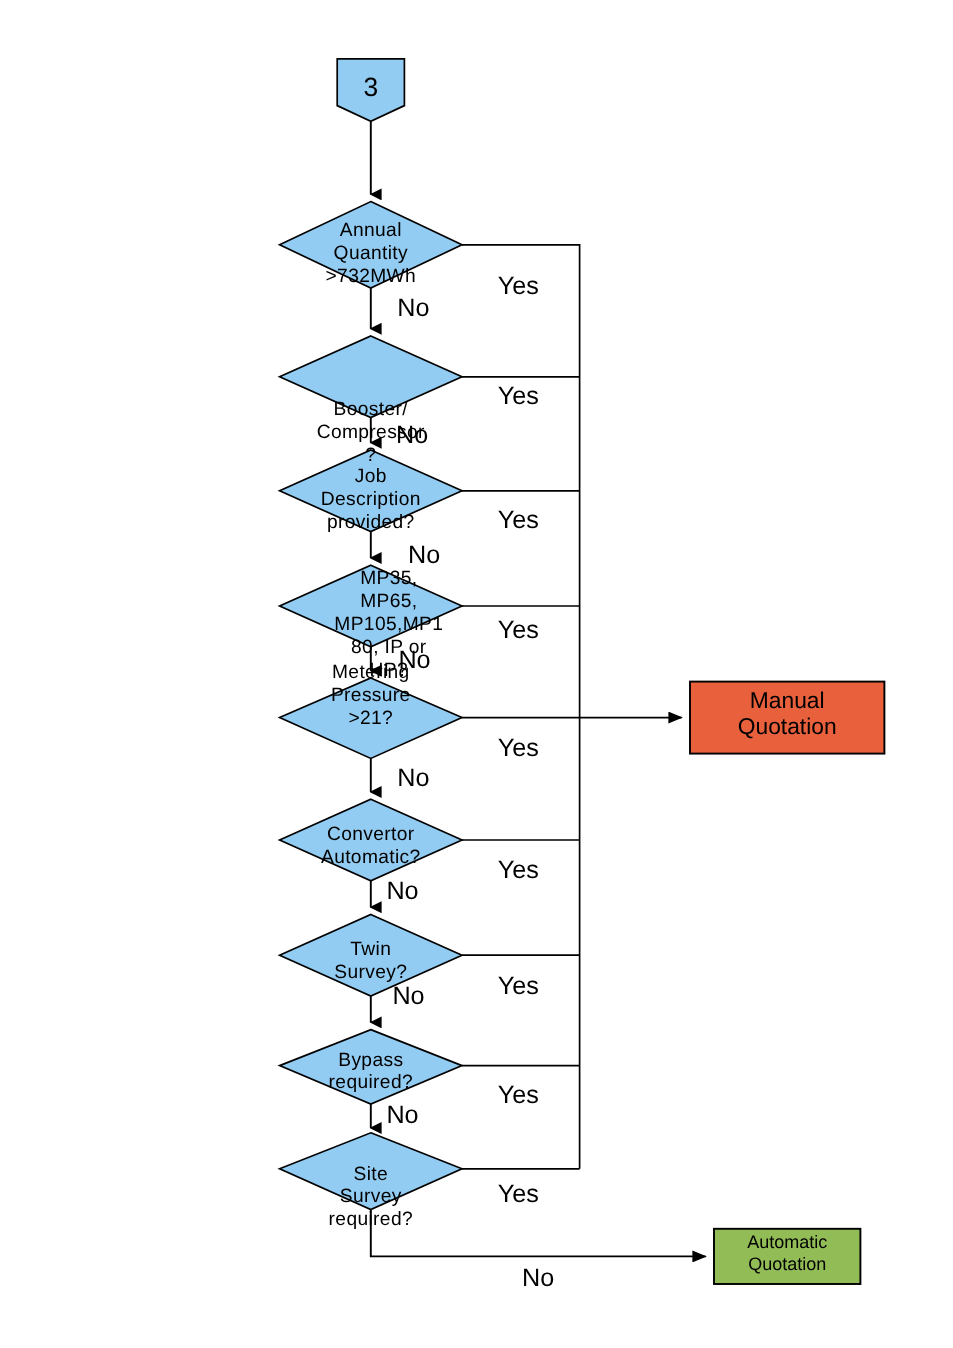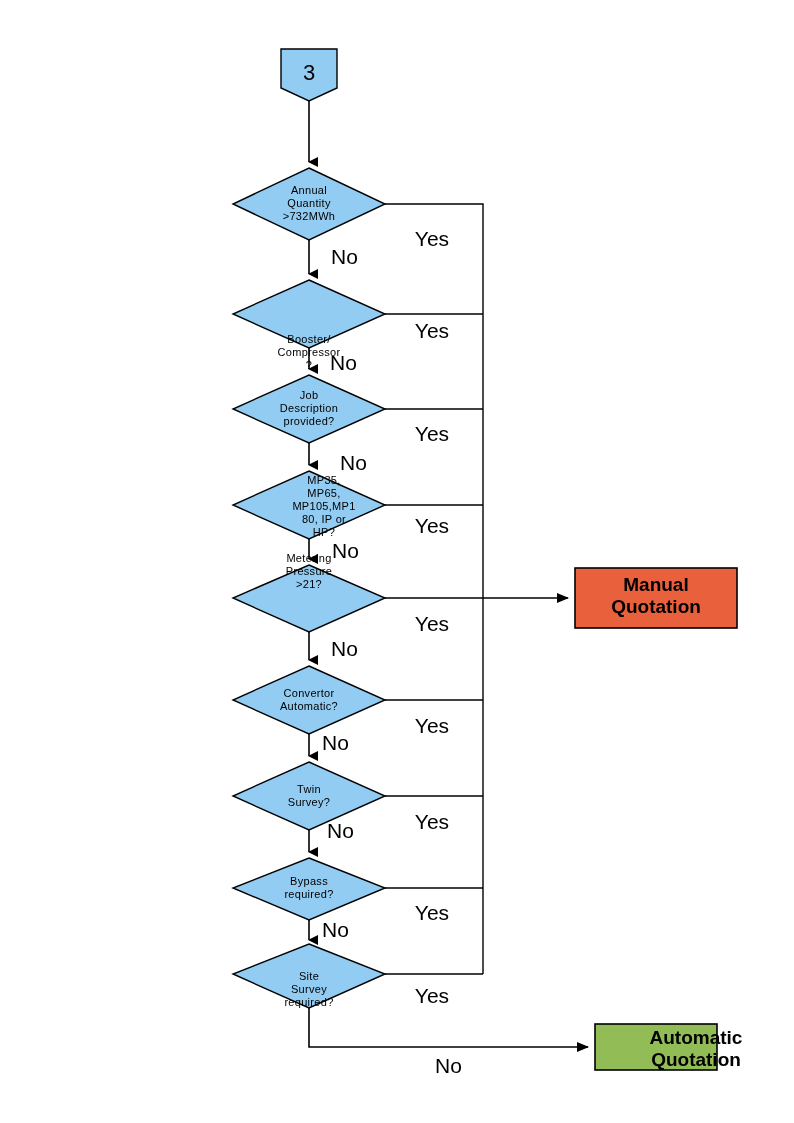"Annual" .diamond-text { font-size: 11px -> 16px }
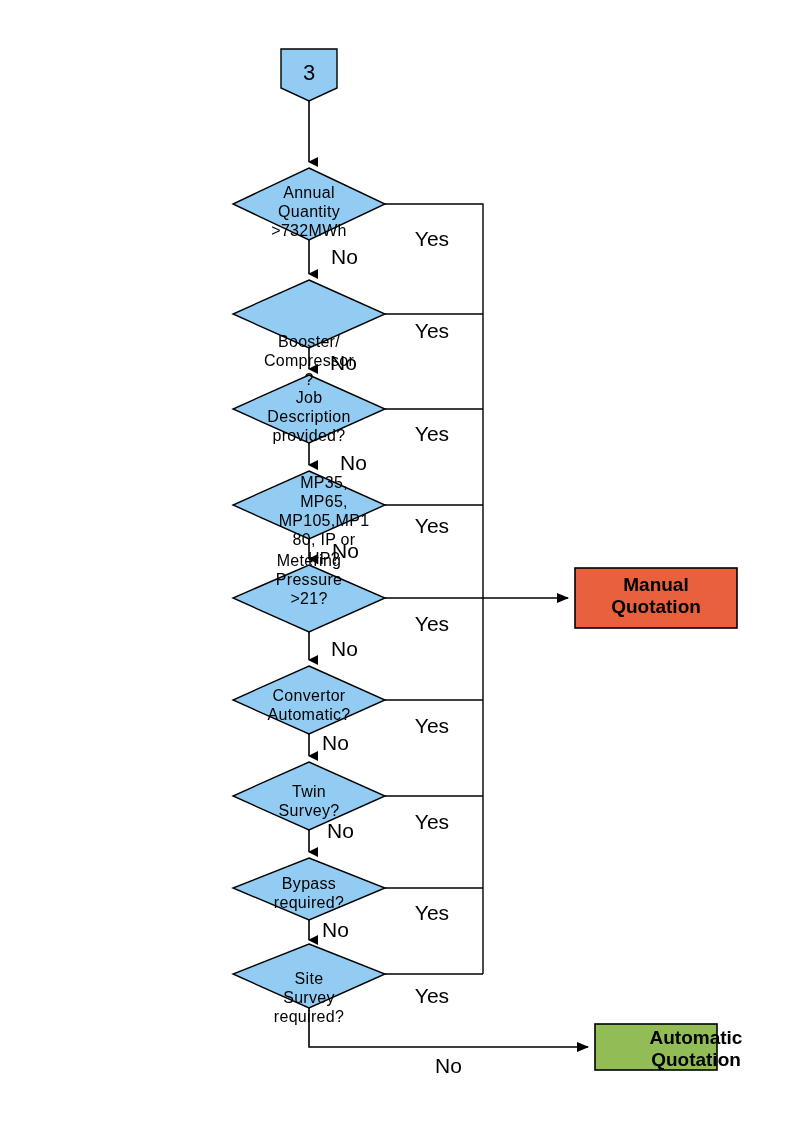"Manual" .term-text { font-weight: bold -> none }
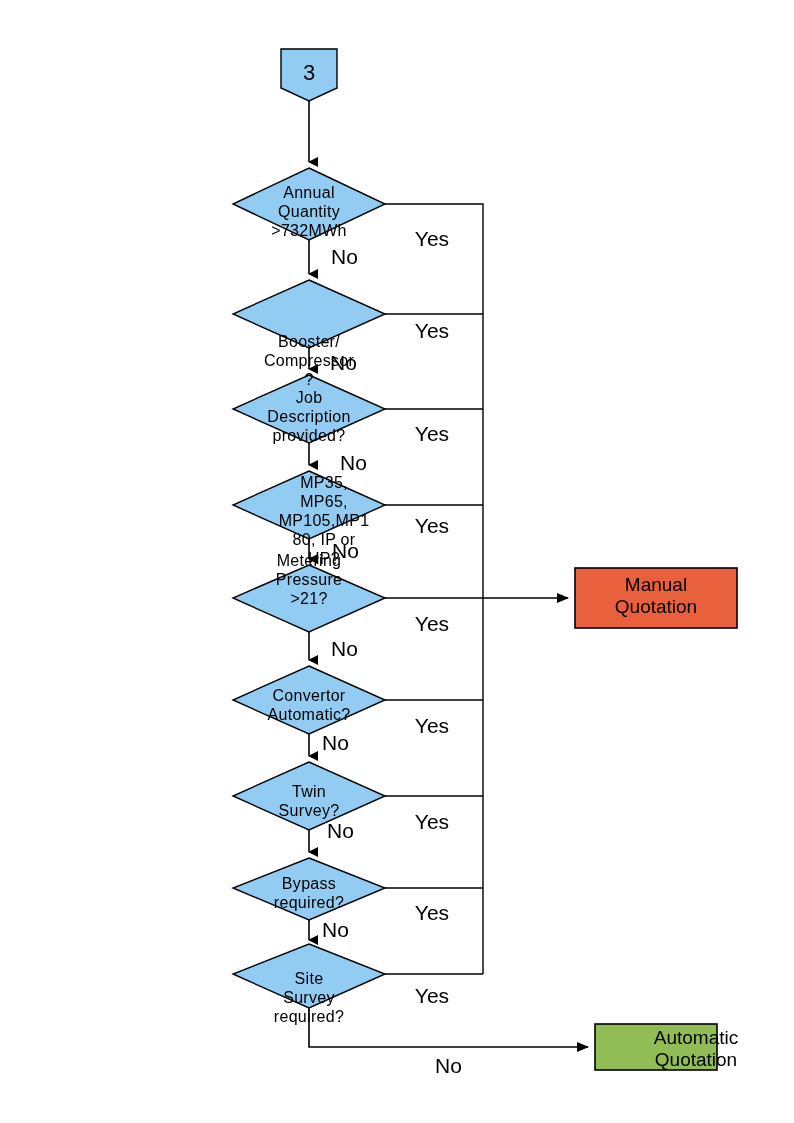"Automatic" div.node-text { font-size: 19px -> 15px; padding-left: 40px -> none }
